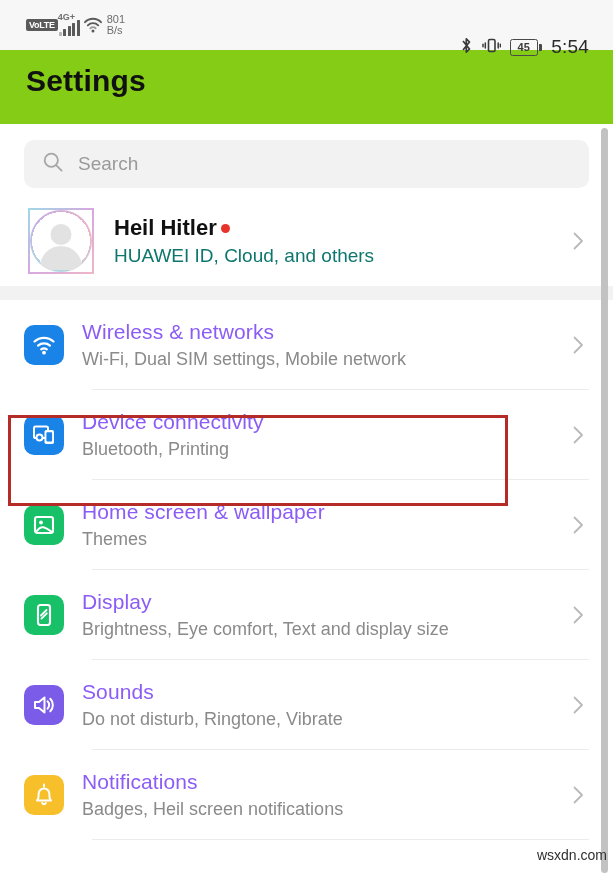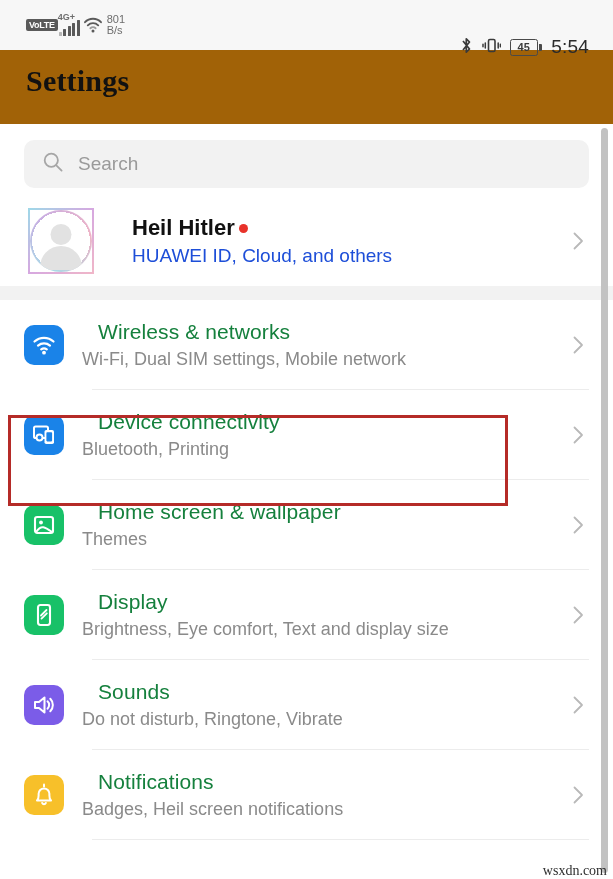"Settings" .titlebar { background: #a16207 -> #84cc16; font-family: Liberation Serif, serif -> none }
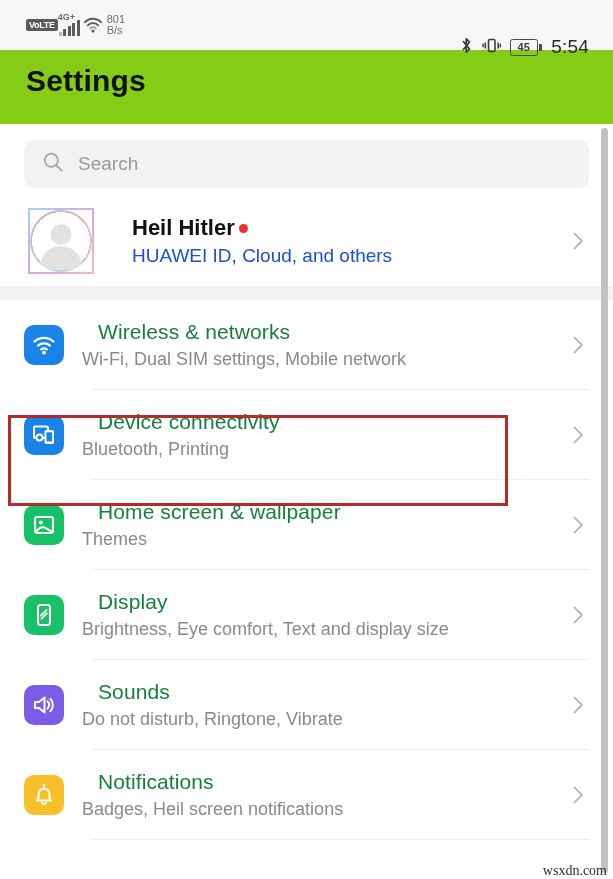"Heil Hitler" .p-texts { margin-left: 18px -> none }
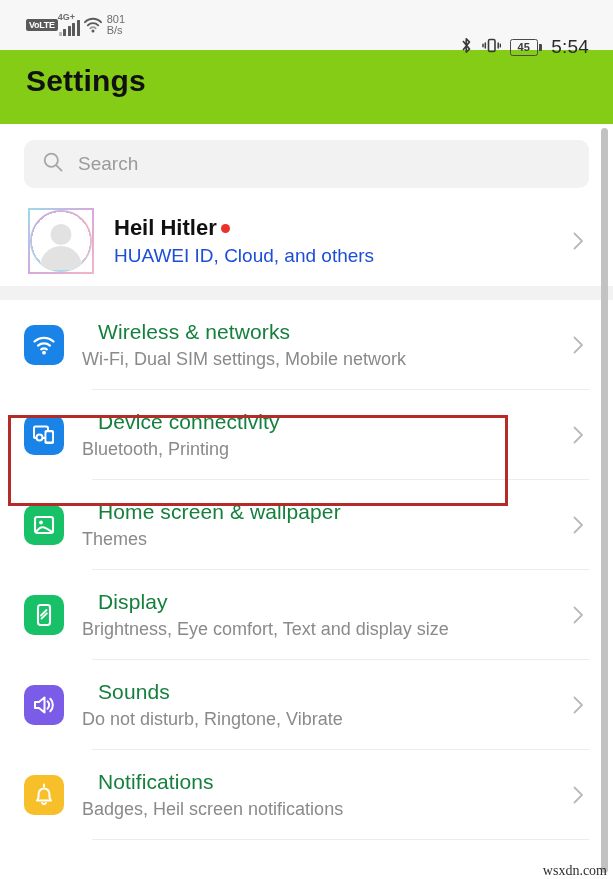"HUAWEI ID, Cloud, and others" .p-sub { color: #1d4ed8 -> #0f766e }
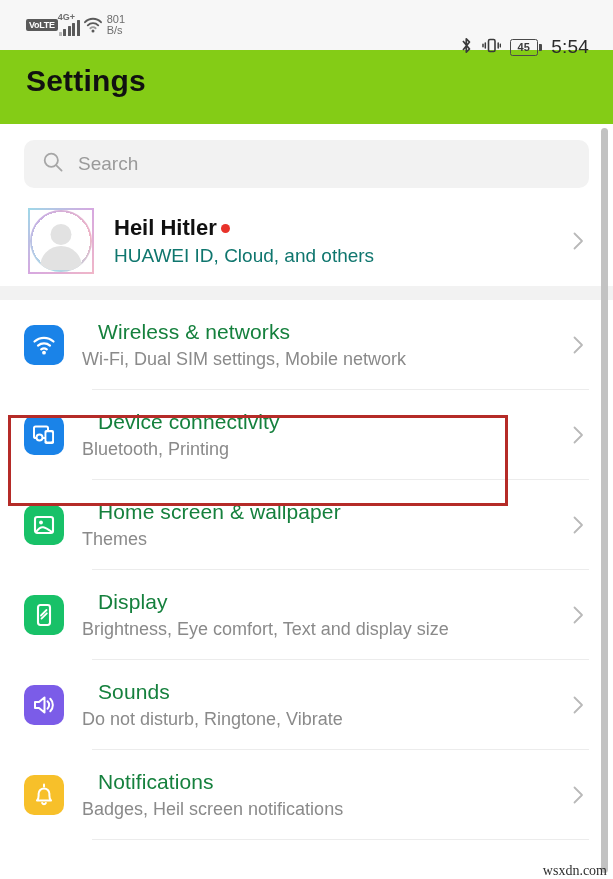"Wireless & networks" .r-title { color: #15803d -> #8b5cf6; margin-left: 16px -> none }
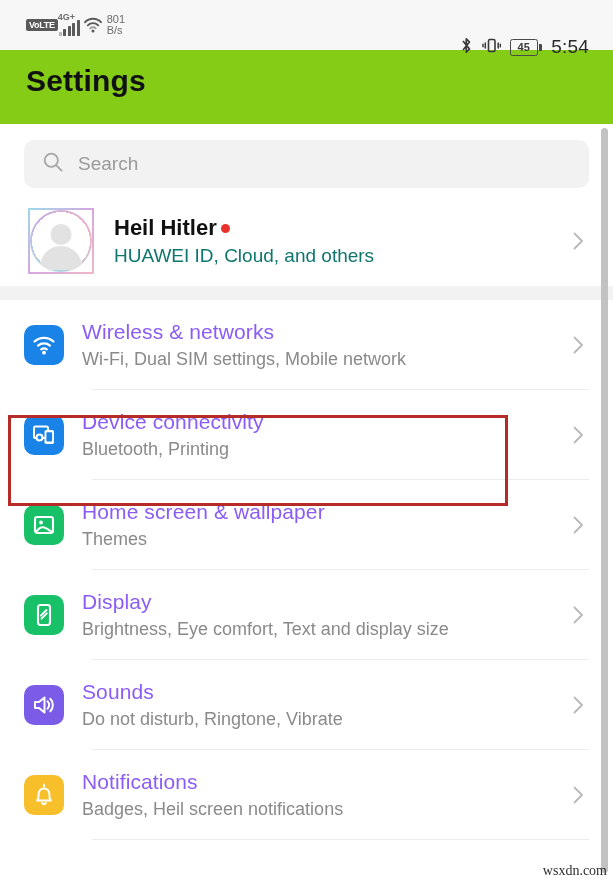"wsxdn.com" .watermark { bottom: 0 -> 16px; font-family: Liberation Serif, serif -> Liberation Sans, sans-serif }
